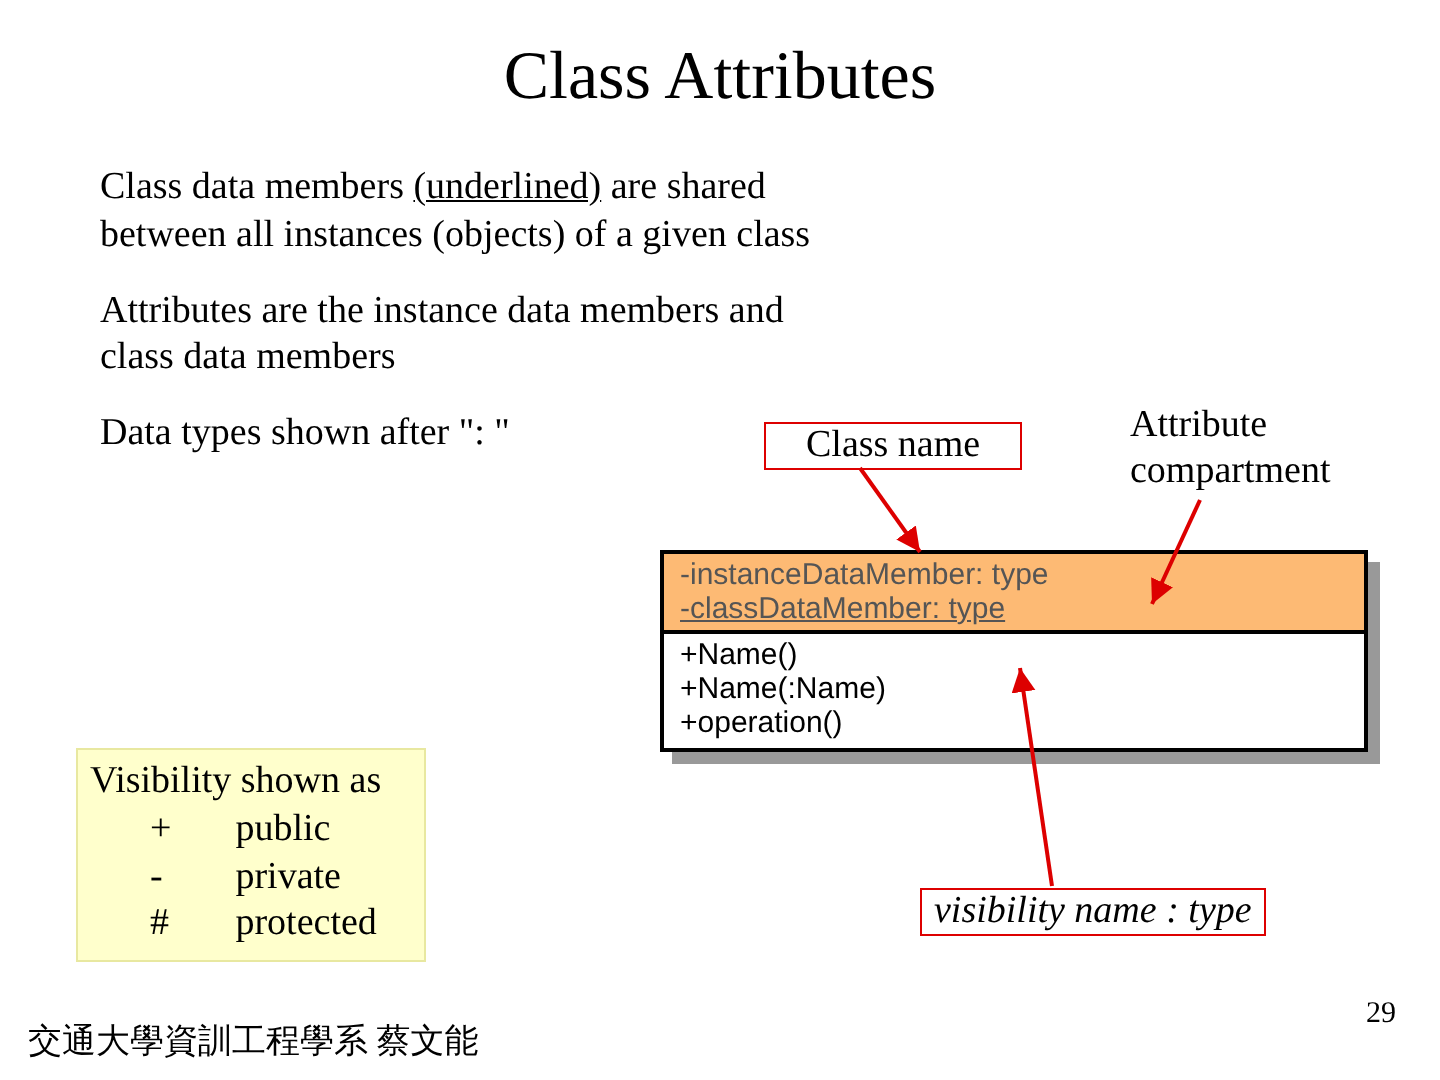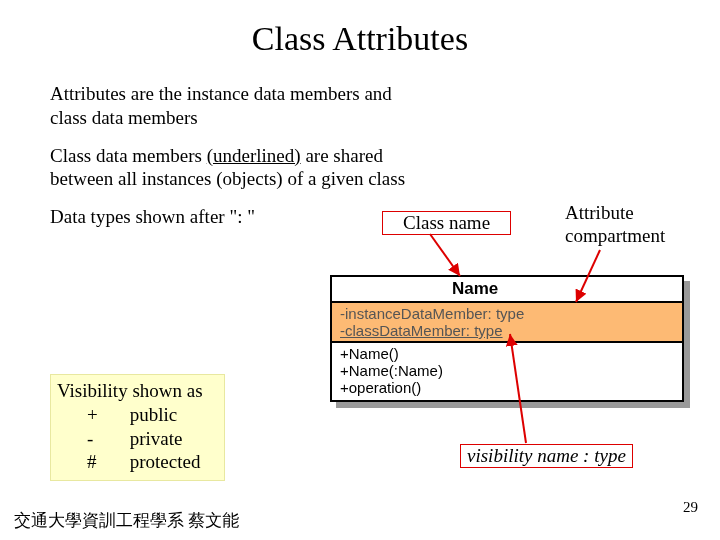"Attributes are the instance data" p.para { order: before "Class data members (underlined) are" -> after "Class data members (underlined) are" }
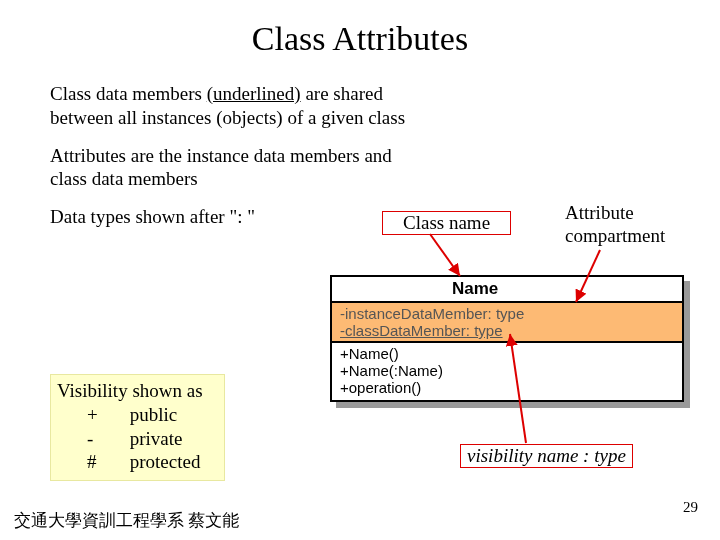"Name" div.section { html: <div>Name</div> -> none }
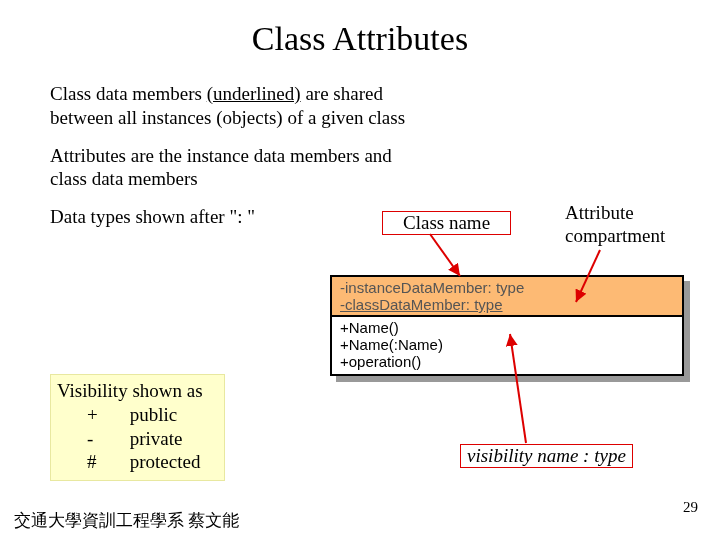"Visibility shown as" .vis-box { left: 50px -> 38px }
